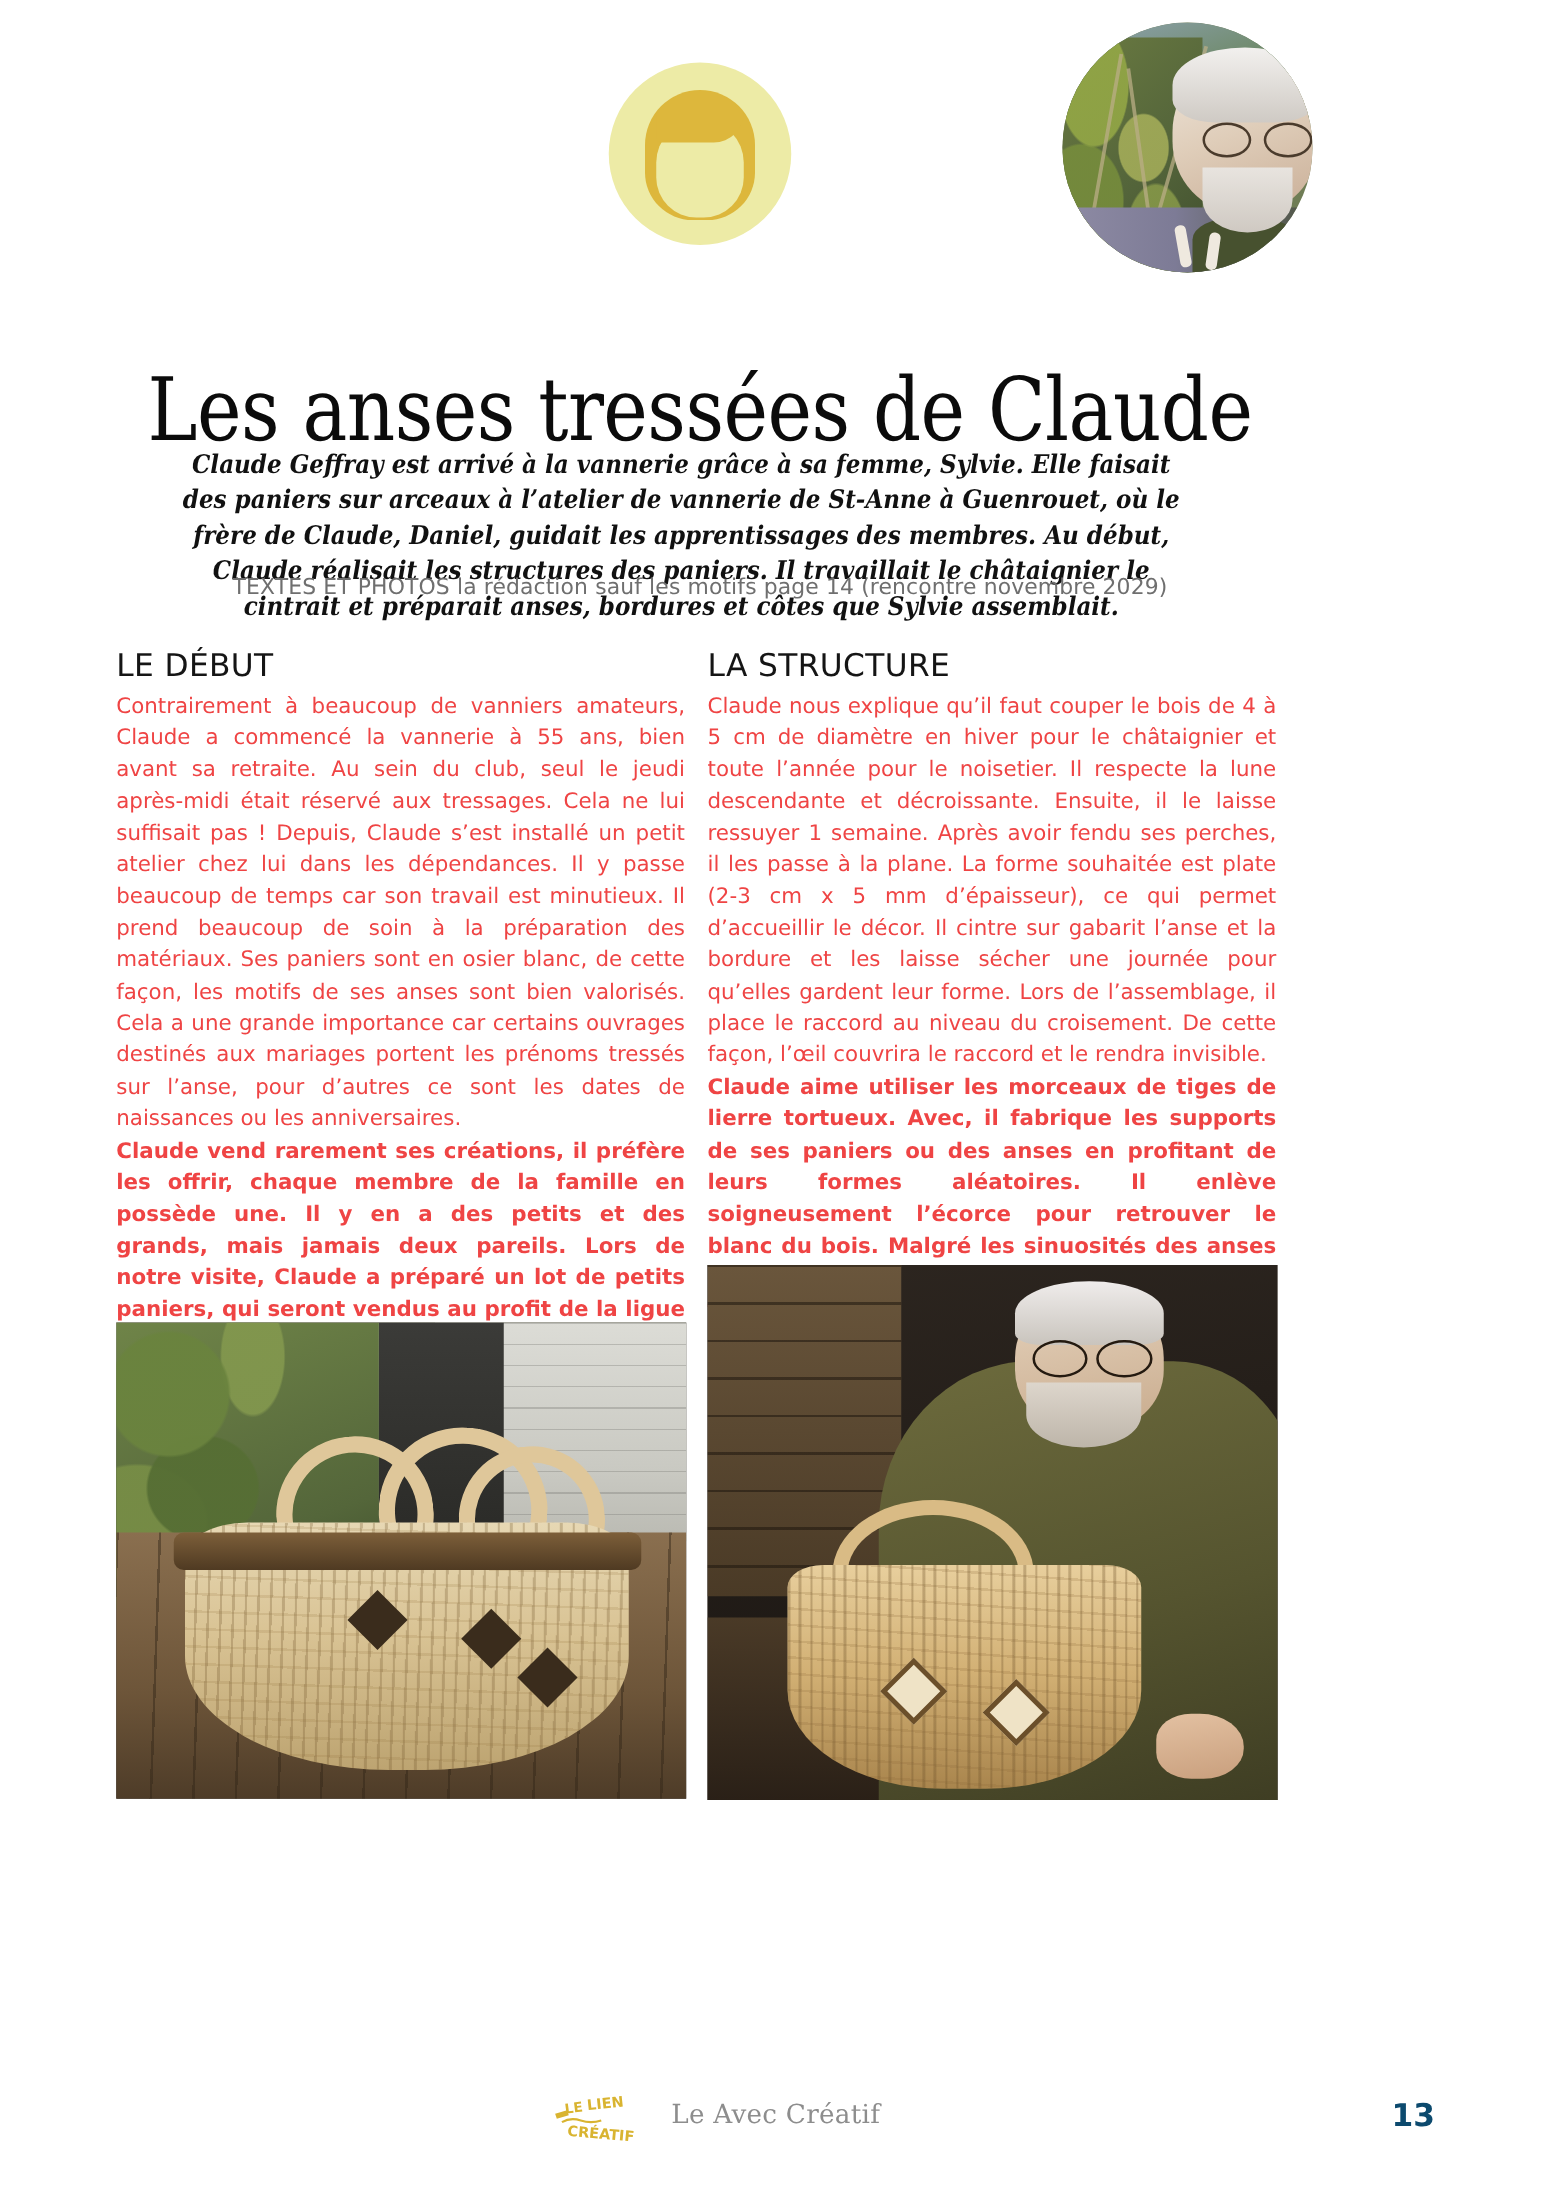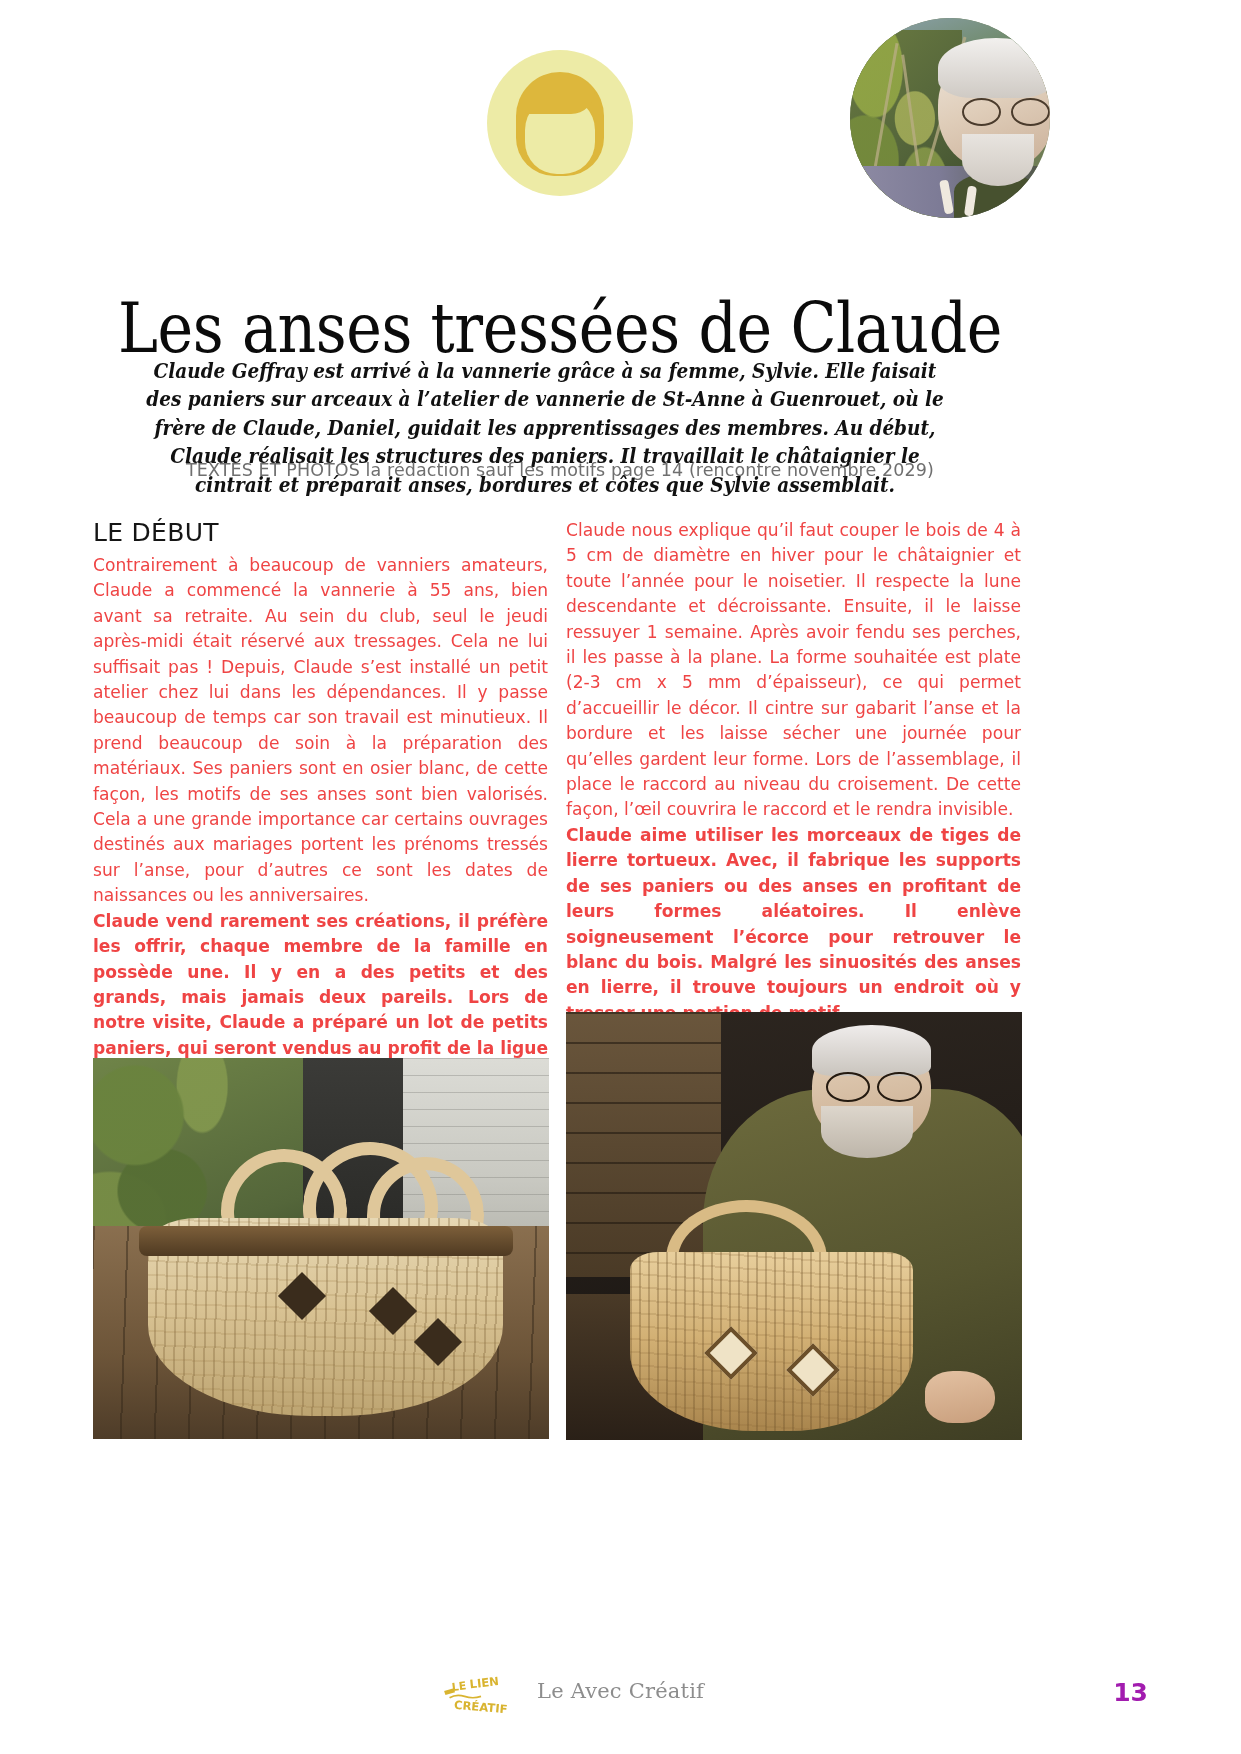"LA STRUCTURE" h2.sec-title { html: none -> <h2>LA STRUCTURE</h2> }
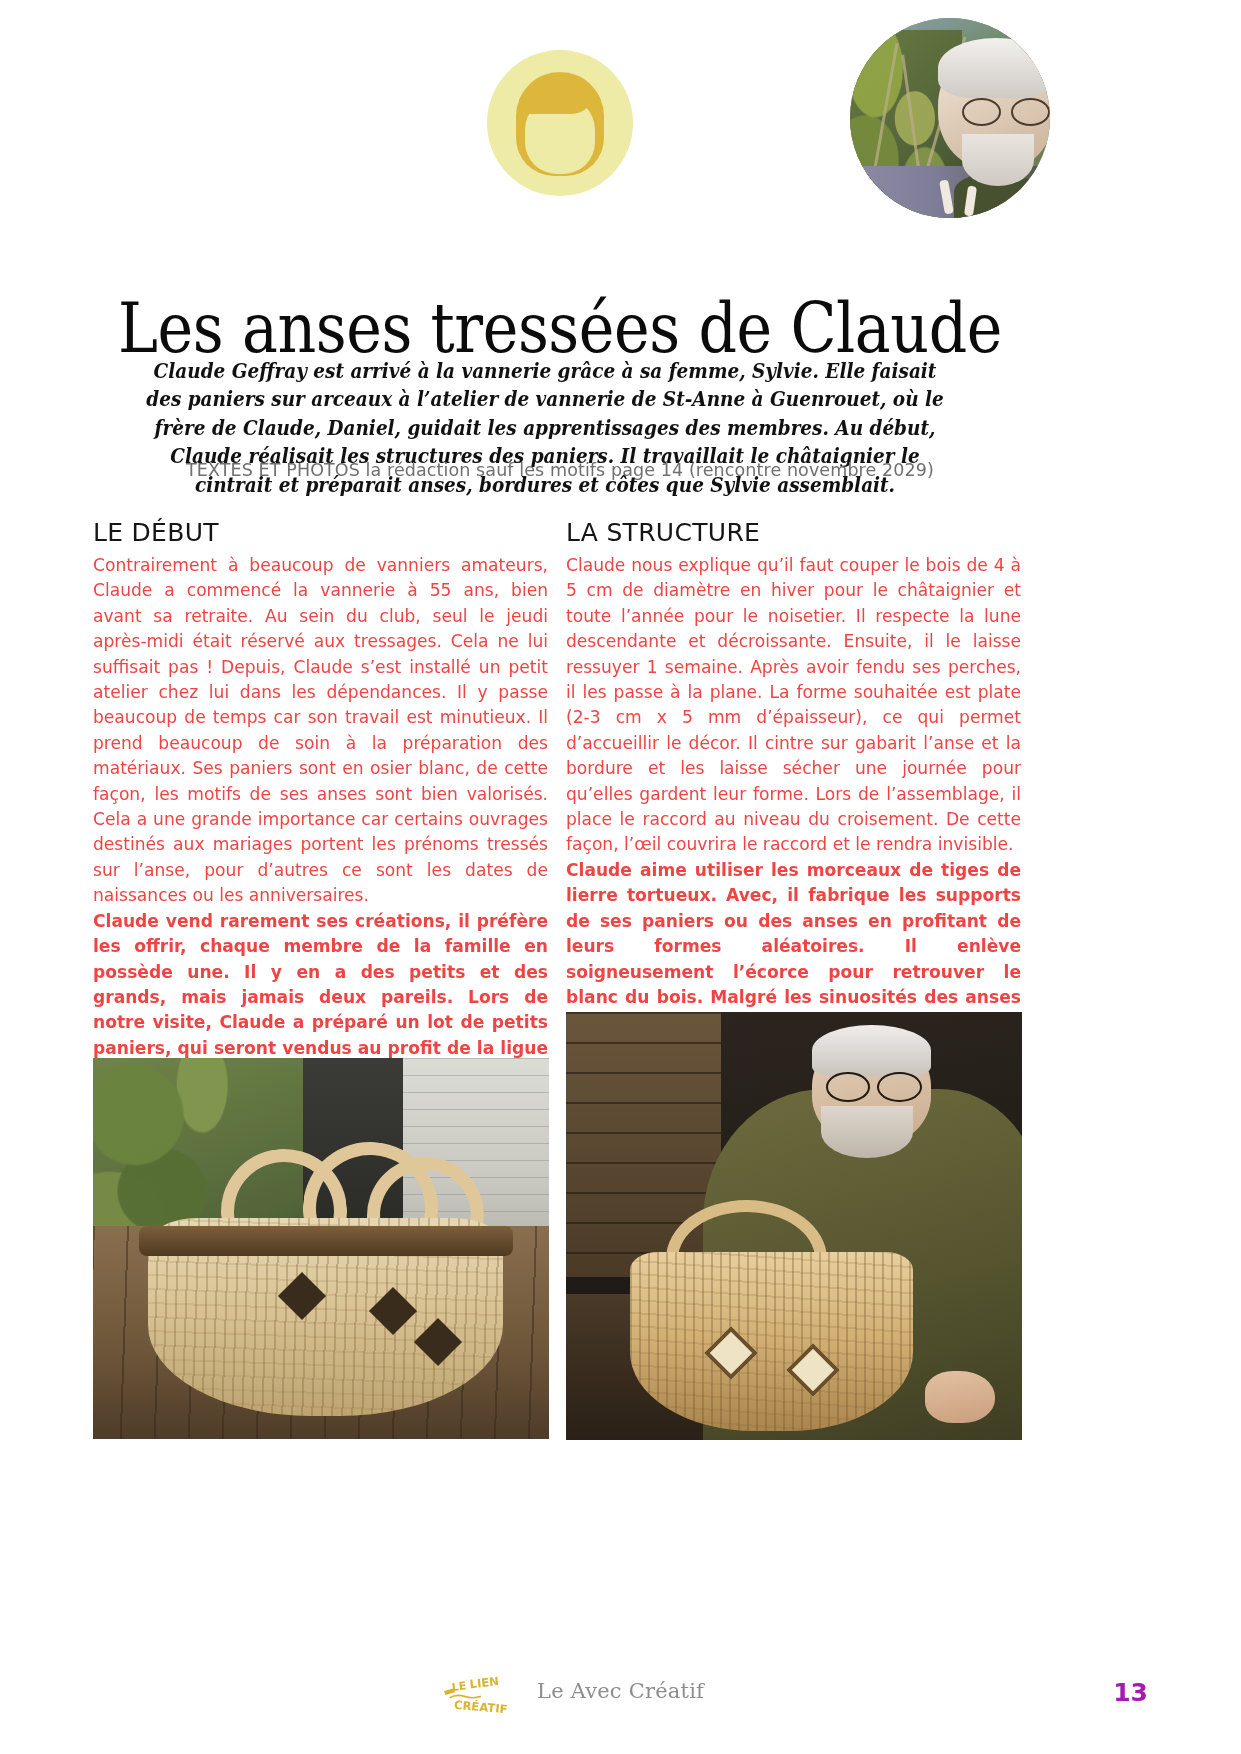"13" .folio { color: #a21caf -> #0c4a6e }
